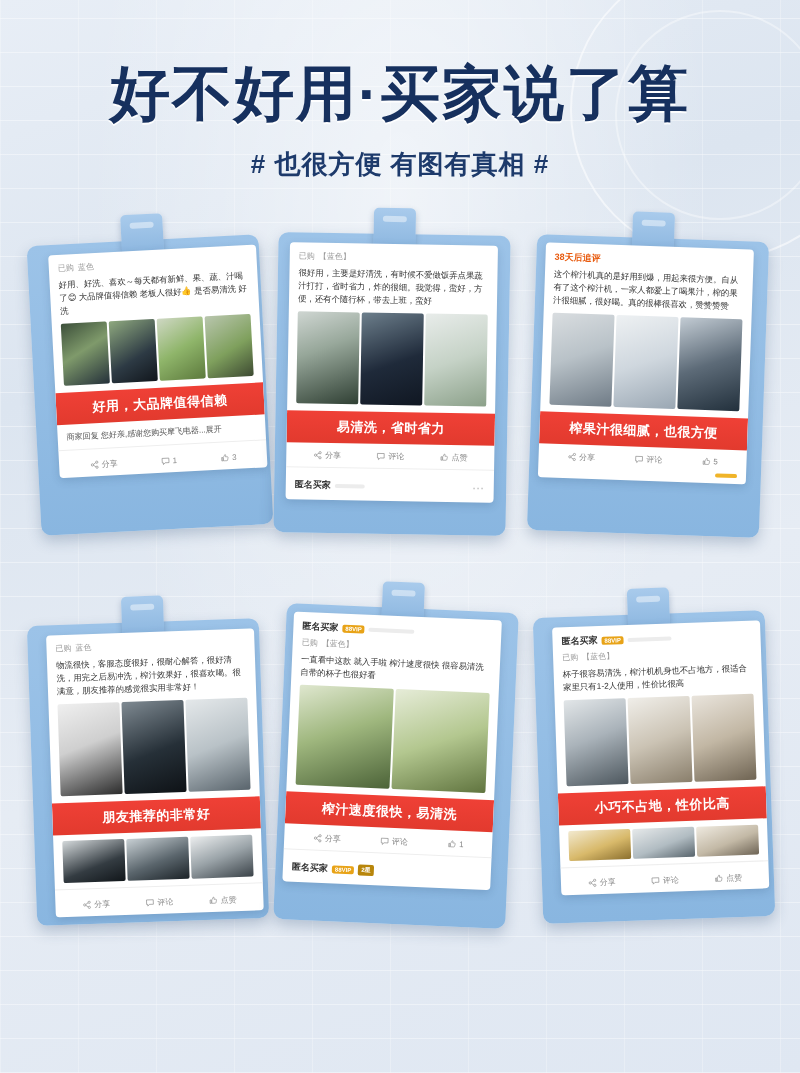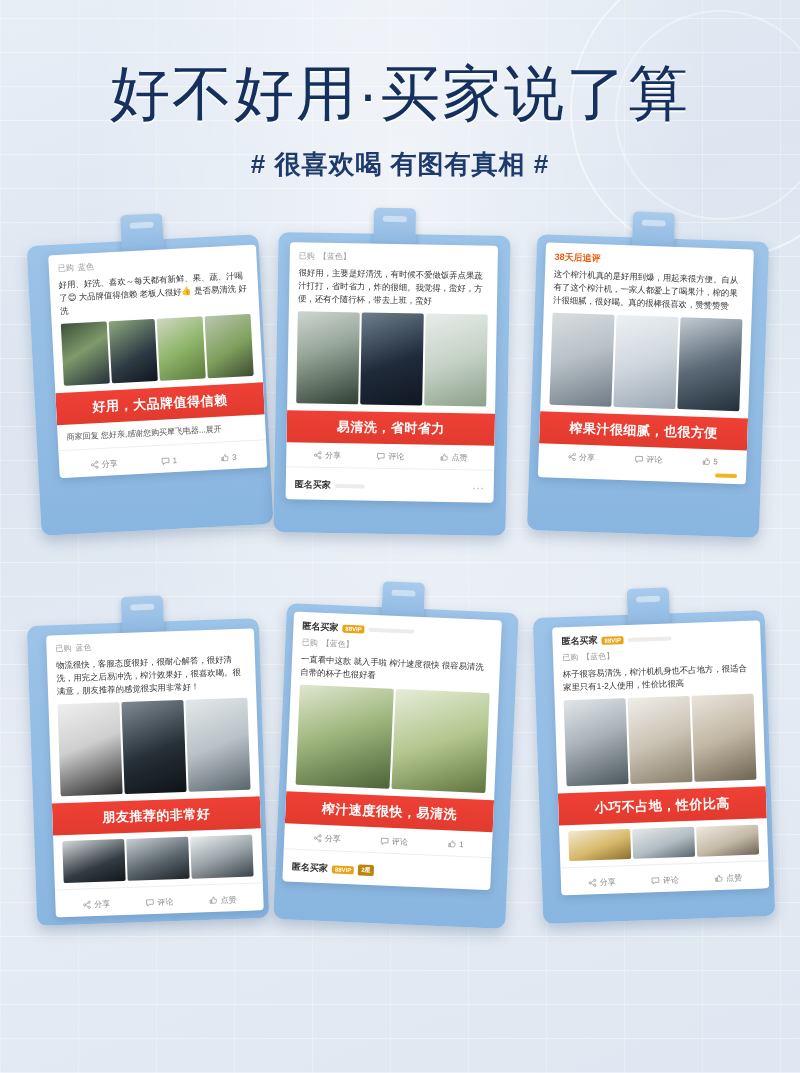"好不好用·买家说了算" .headline { font-weight: normal -> bold }
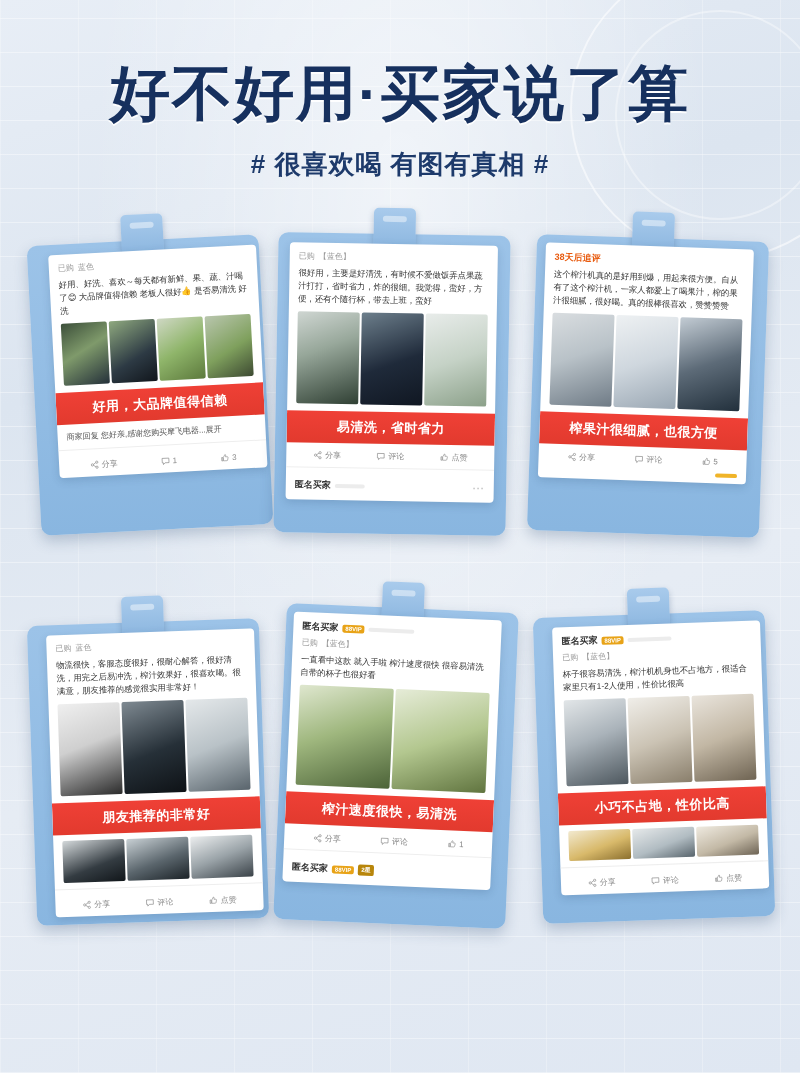"# 很喜欢喝 有图有真相 #" div.subline { text: 很喜欢喝 -> 也很方便 }
